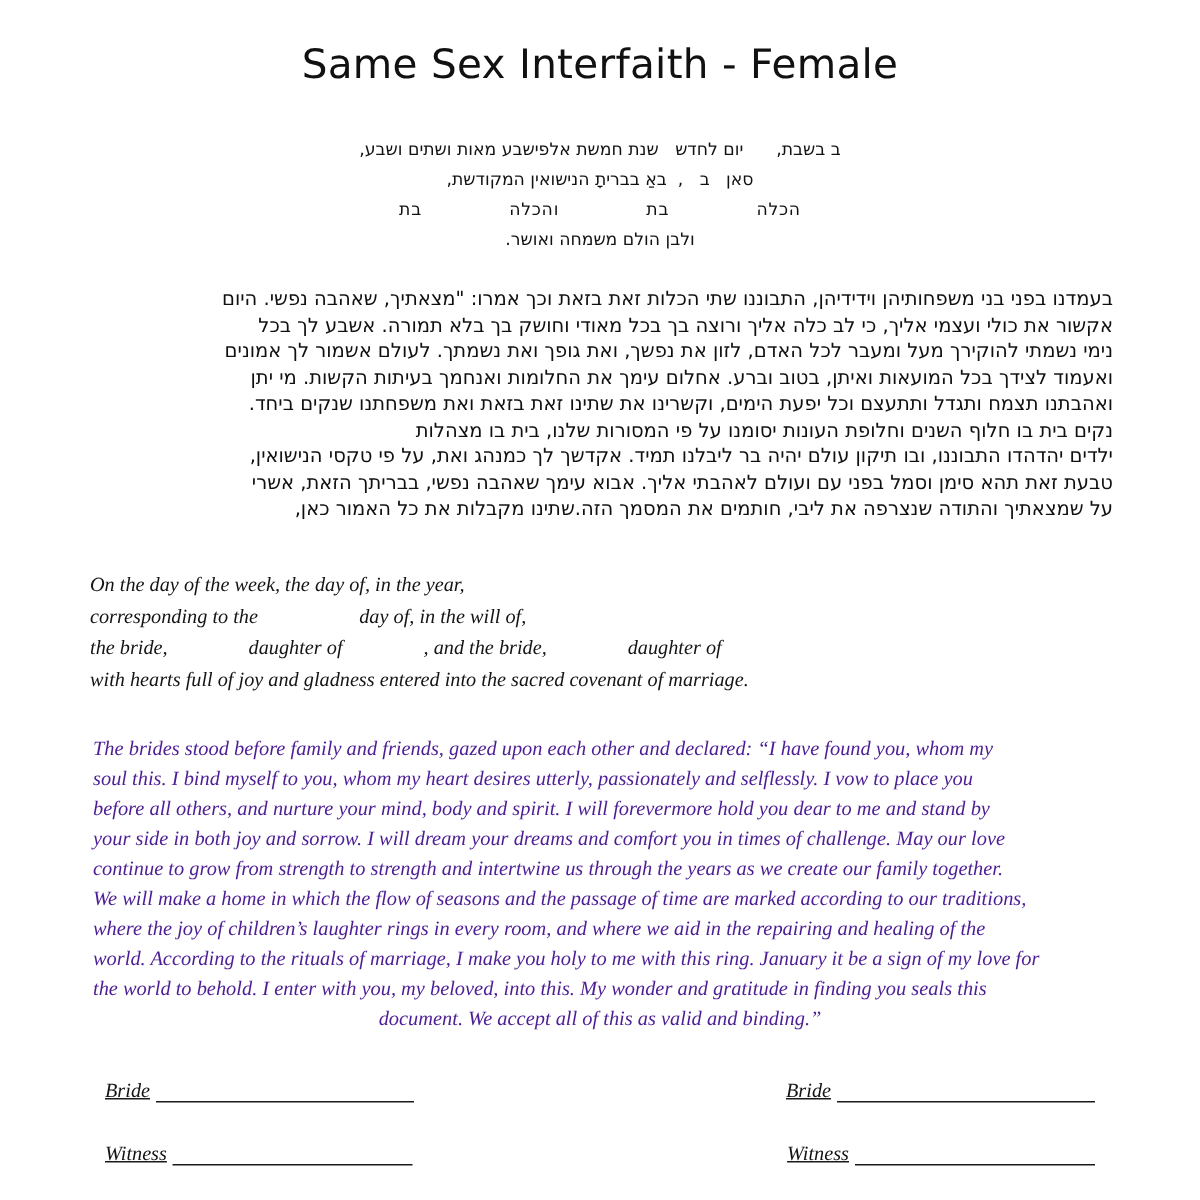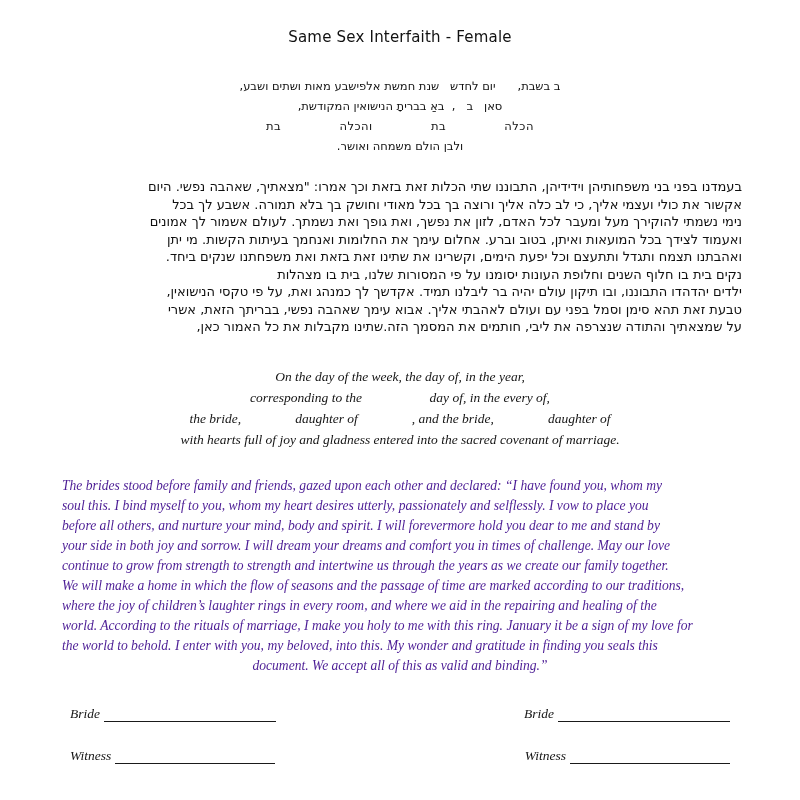"Same Sex Interfaith - Female" .doc-title { font-size: 15px -> 27px }
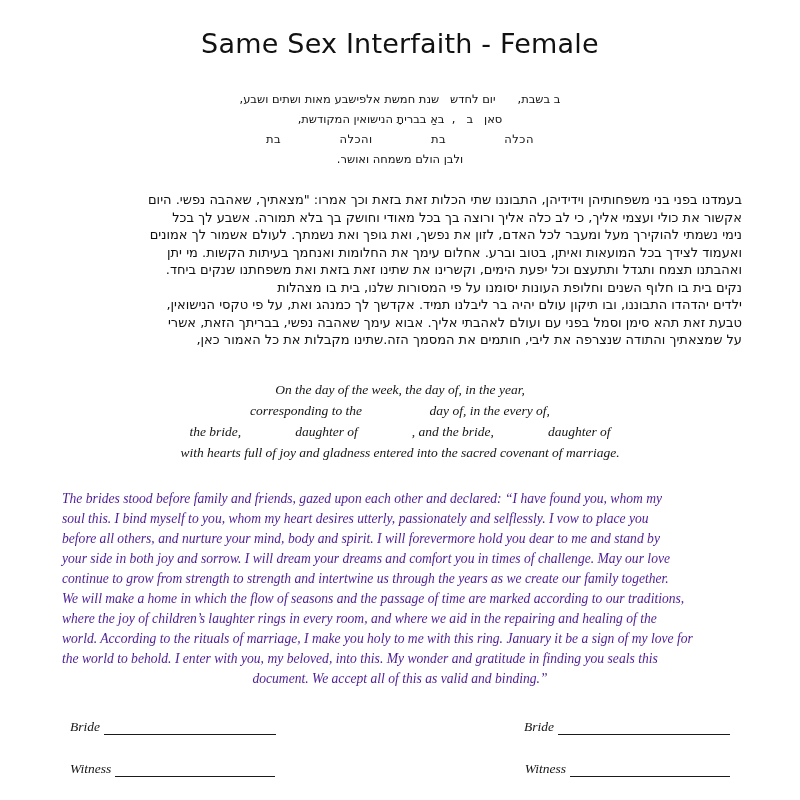"On the day of the" .date-block { text-align: center -> none }
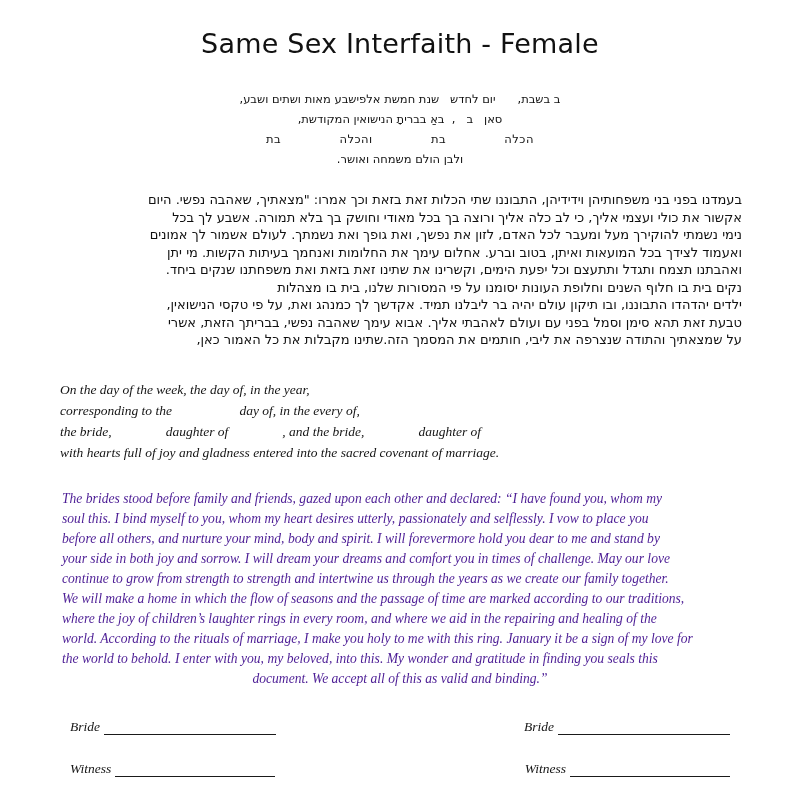"corresponding to the day of," span.line { text: every -> will }
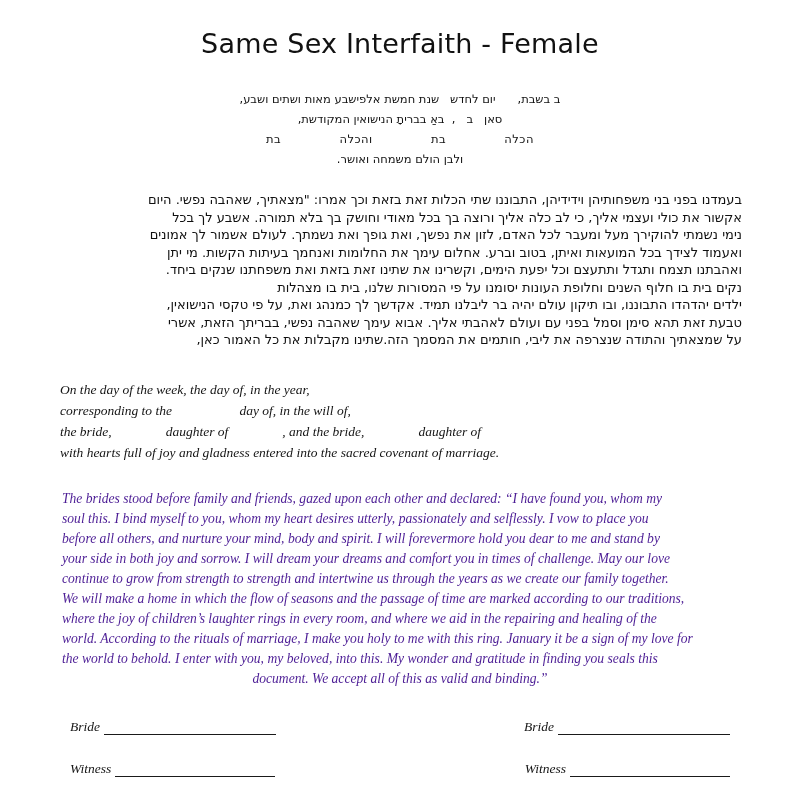"Bride" .signatures { text-decoration: none -> underline }
